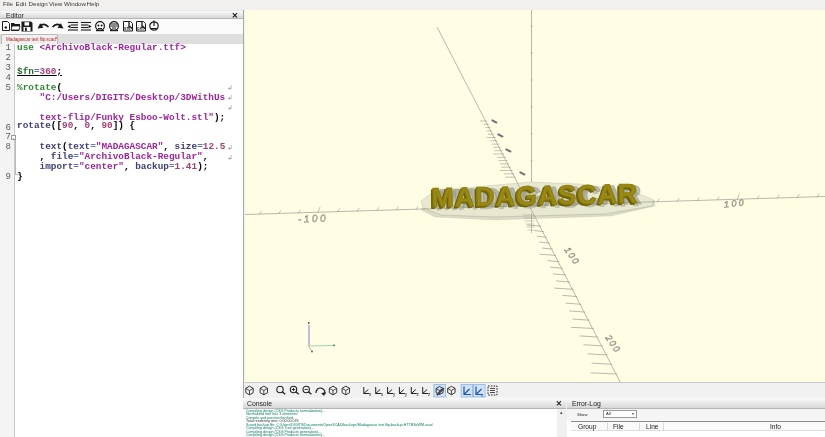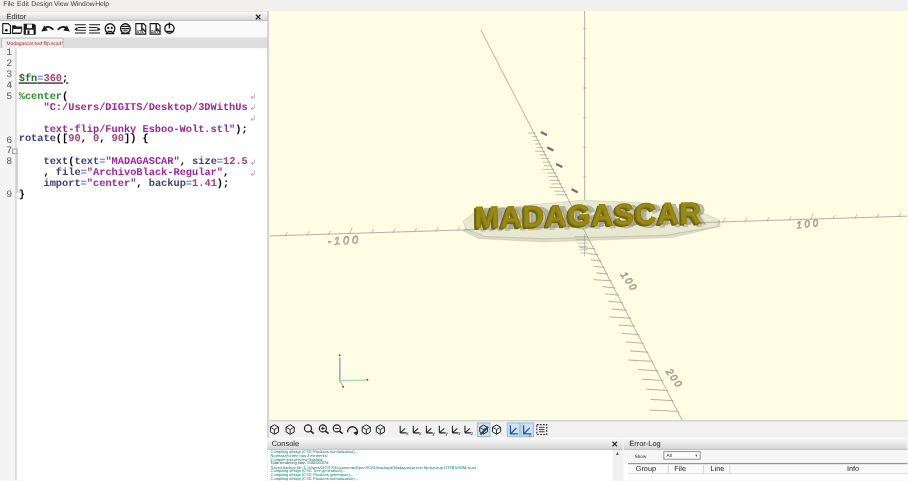"use <ArchivoBlack-Regular.ttf>" div.cl { html: none -> <div><span>use</span> <span>&lt;ArchivoBlack-Regular.ttf&gt;</span></div> }
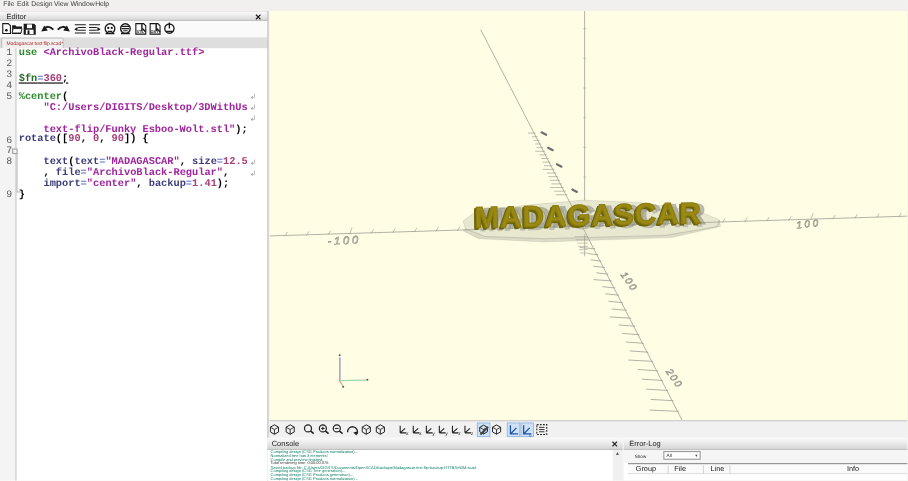"%center" span.kw { text: %center -> %rotate }
